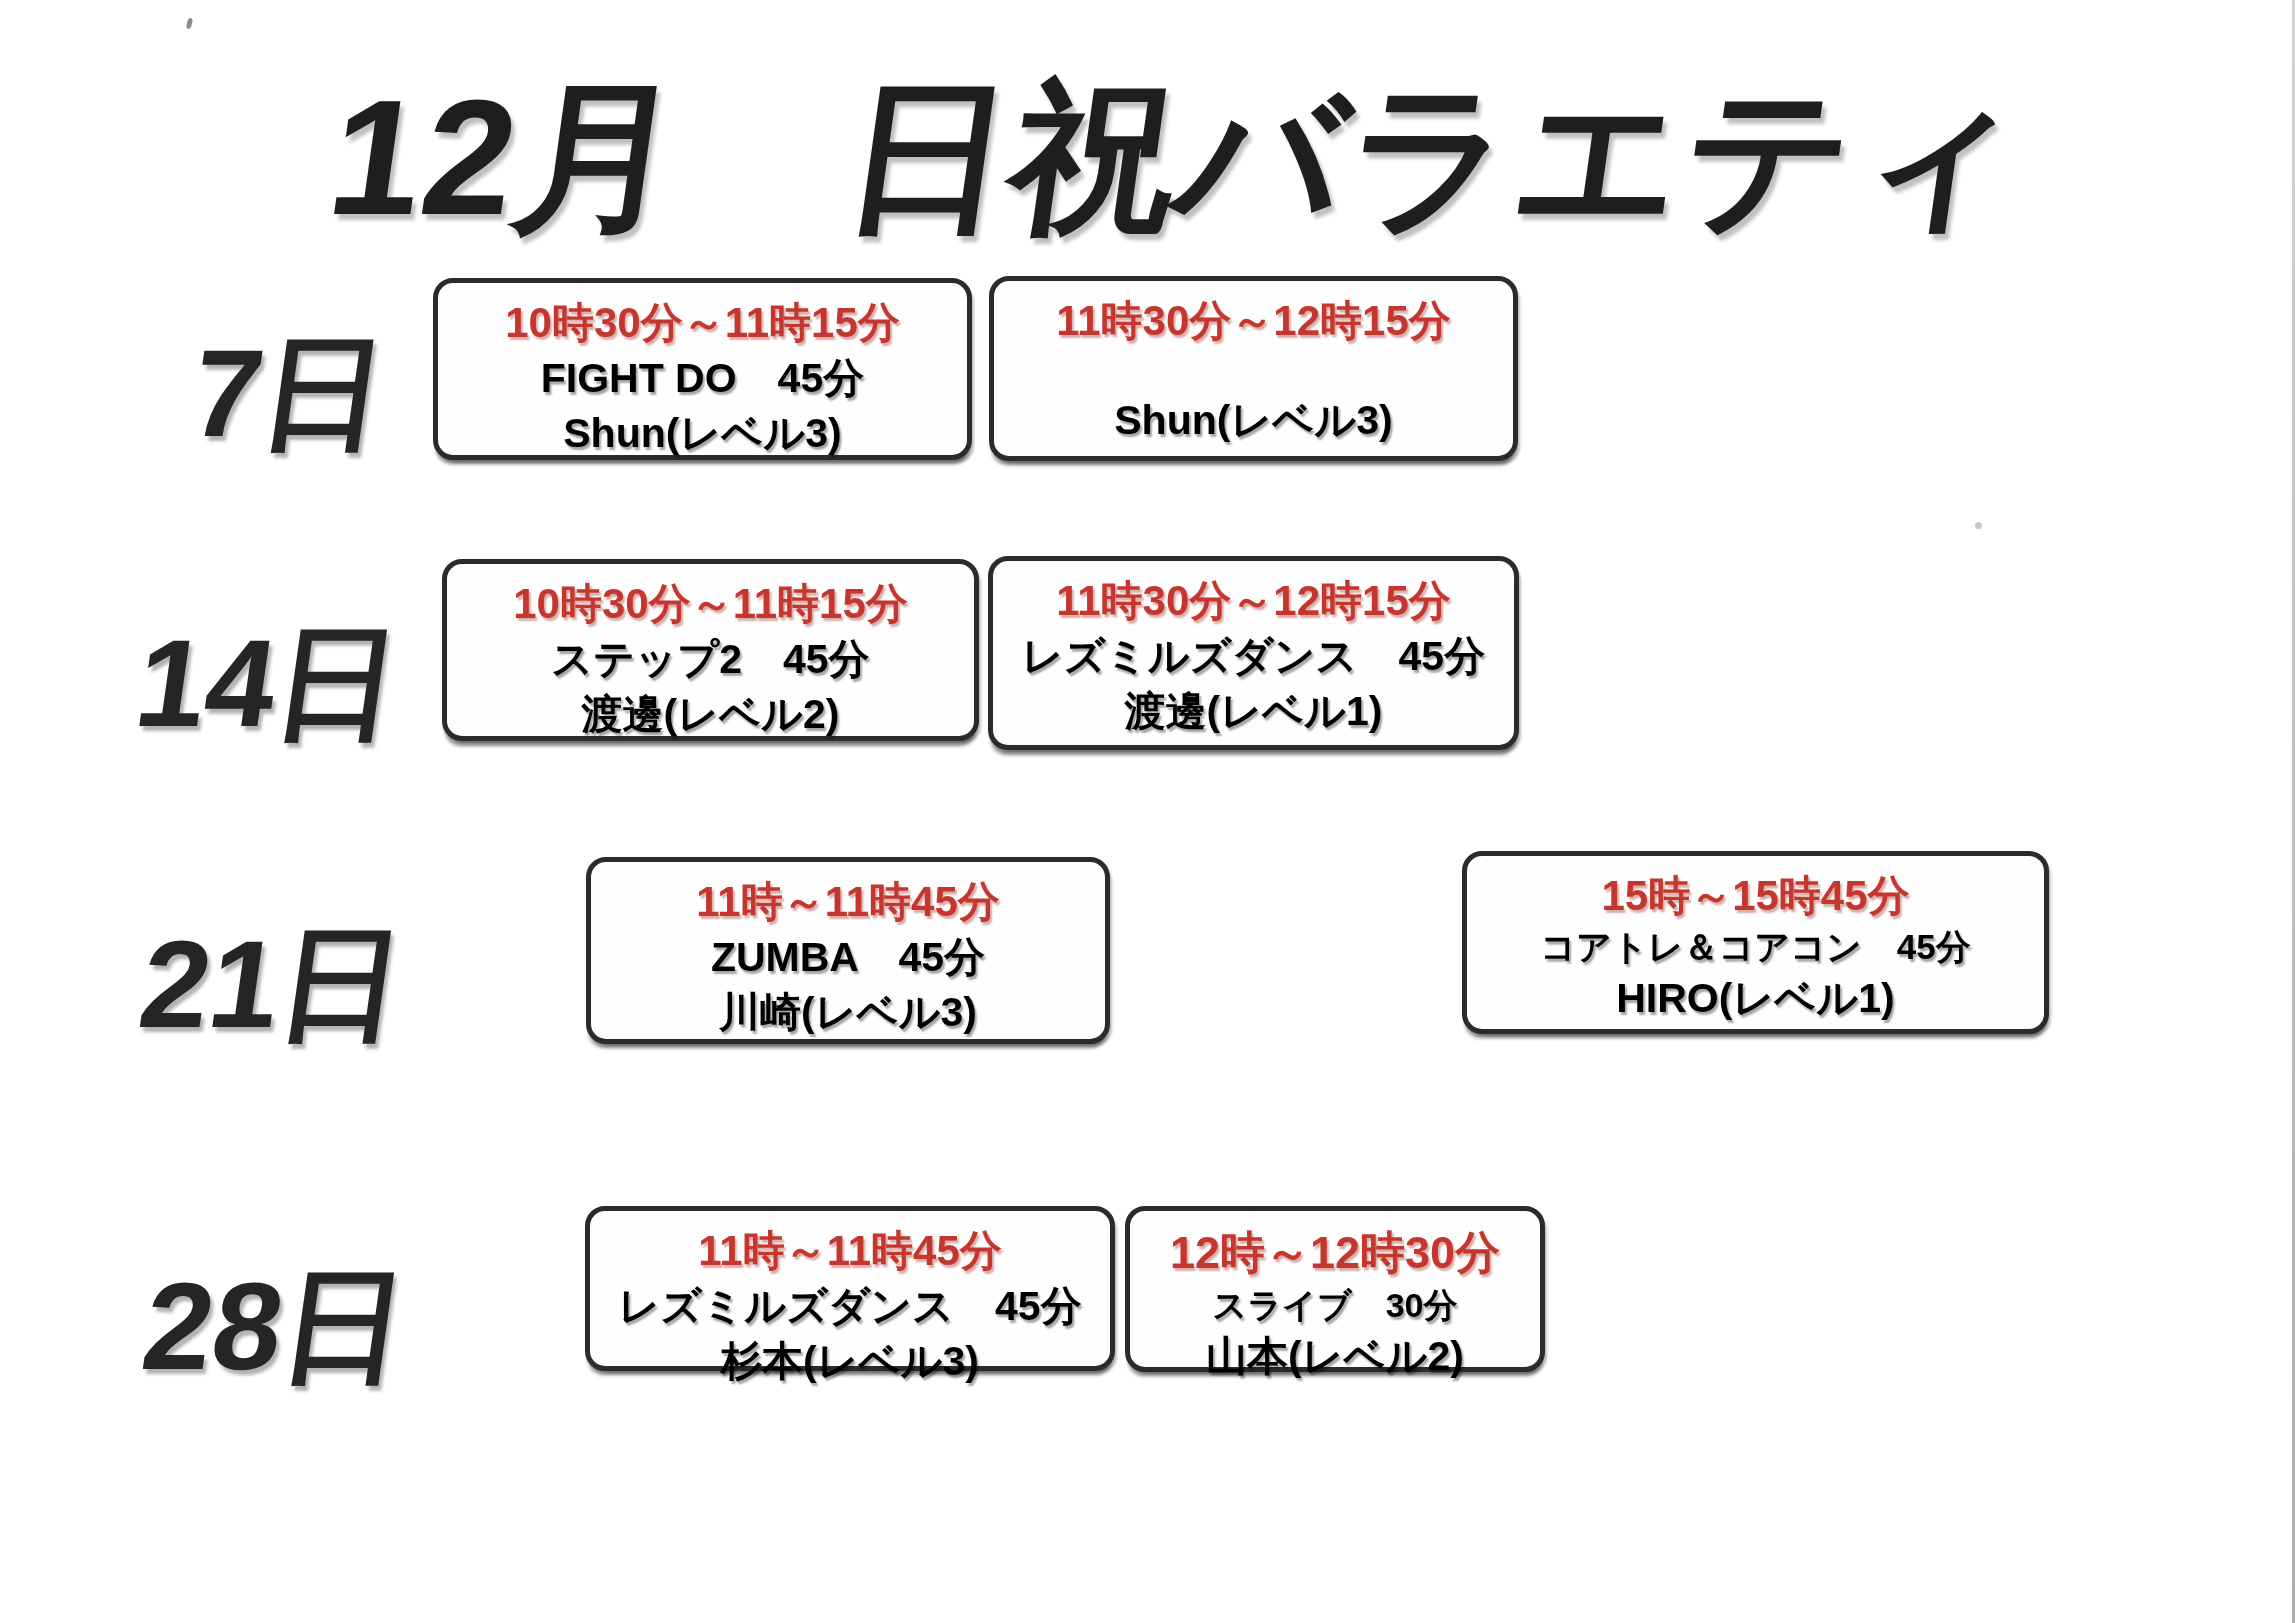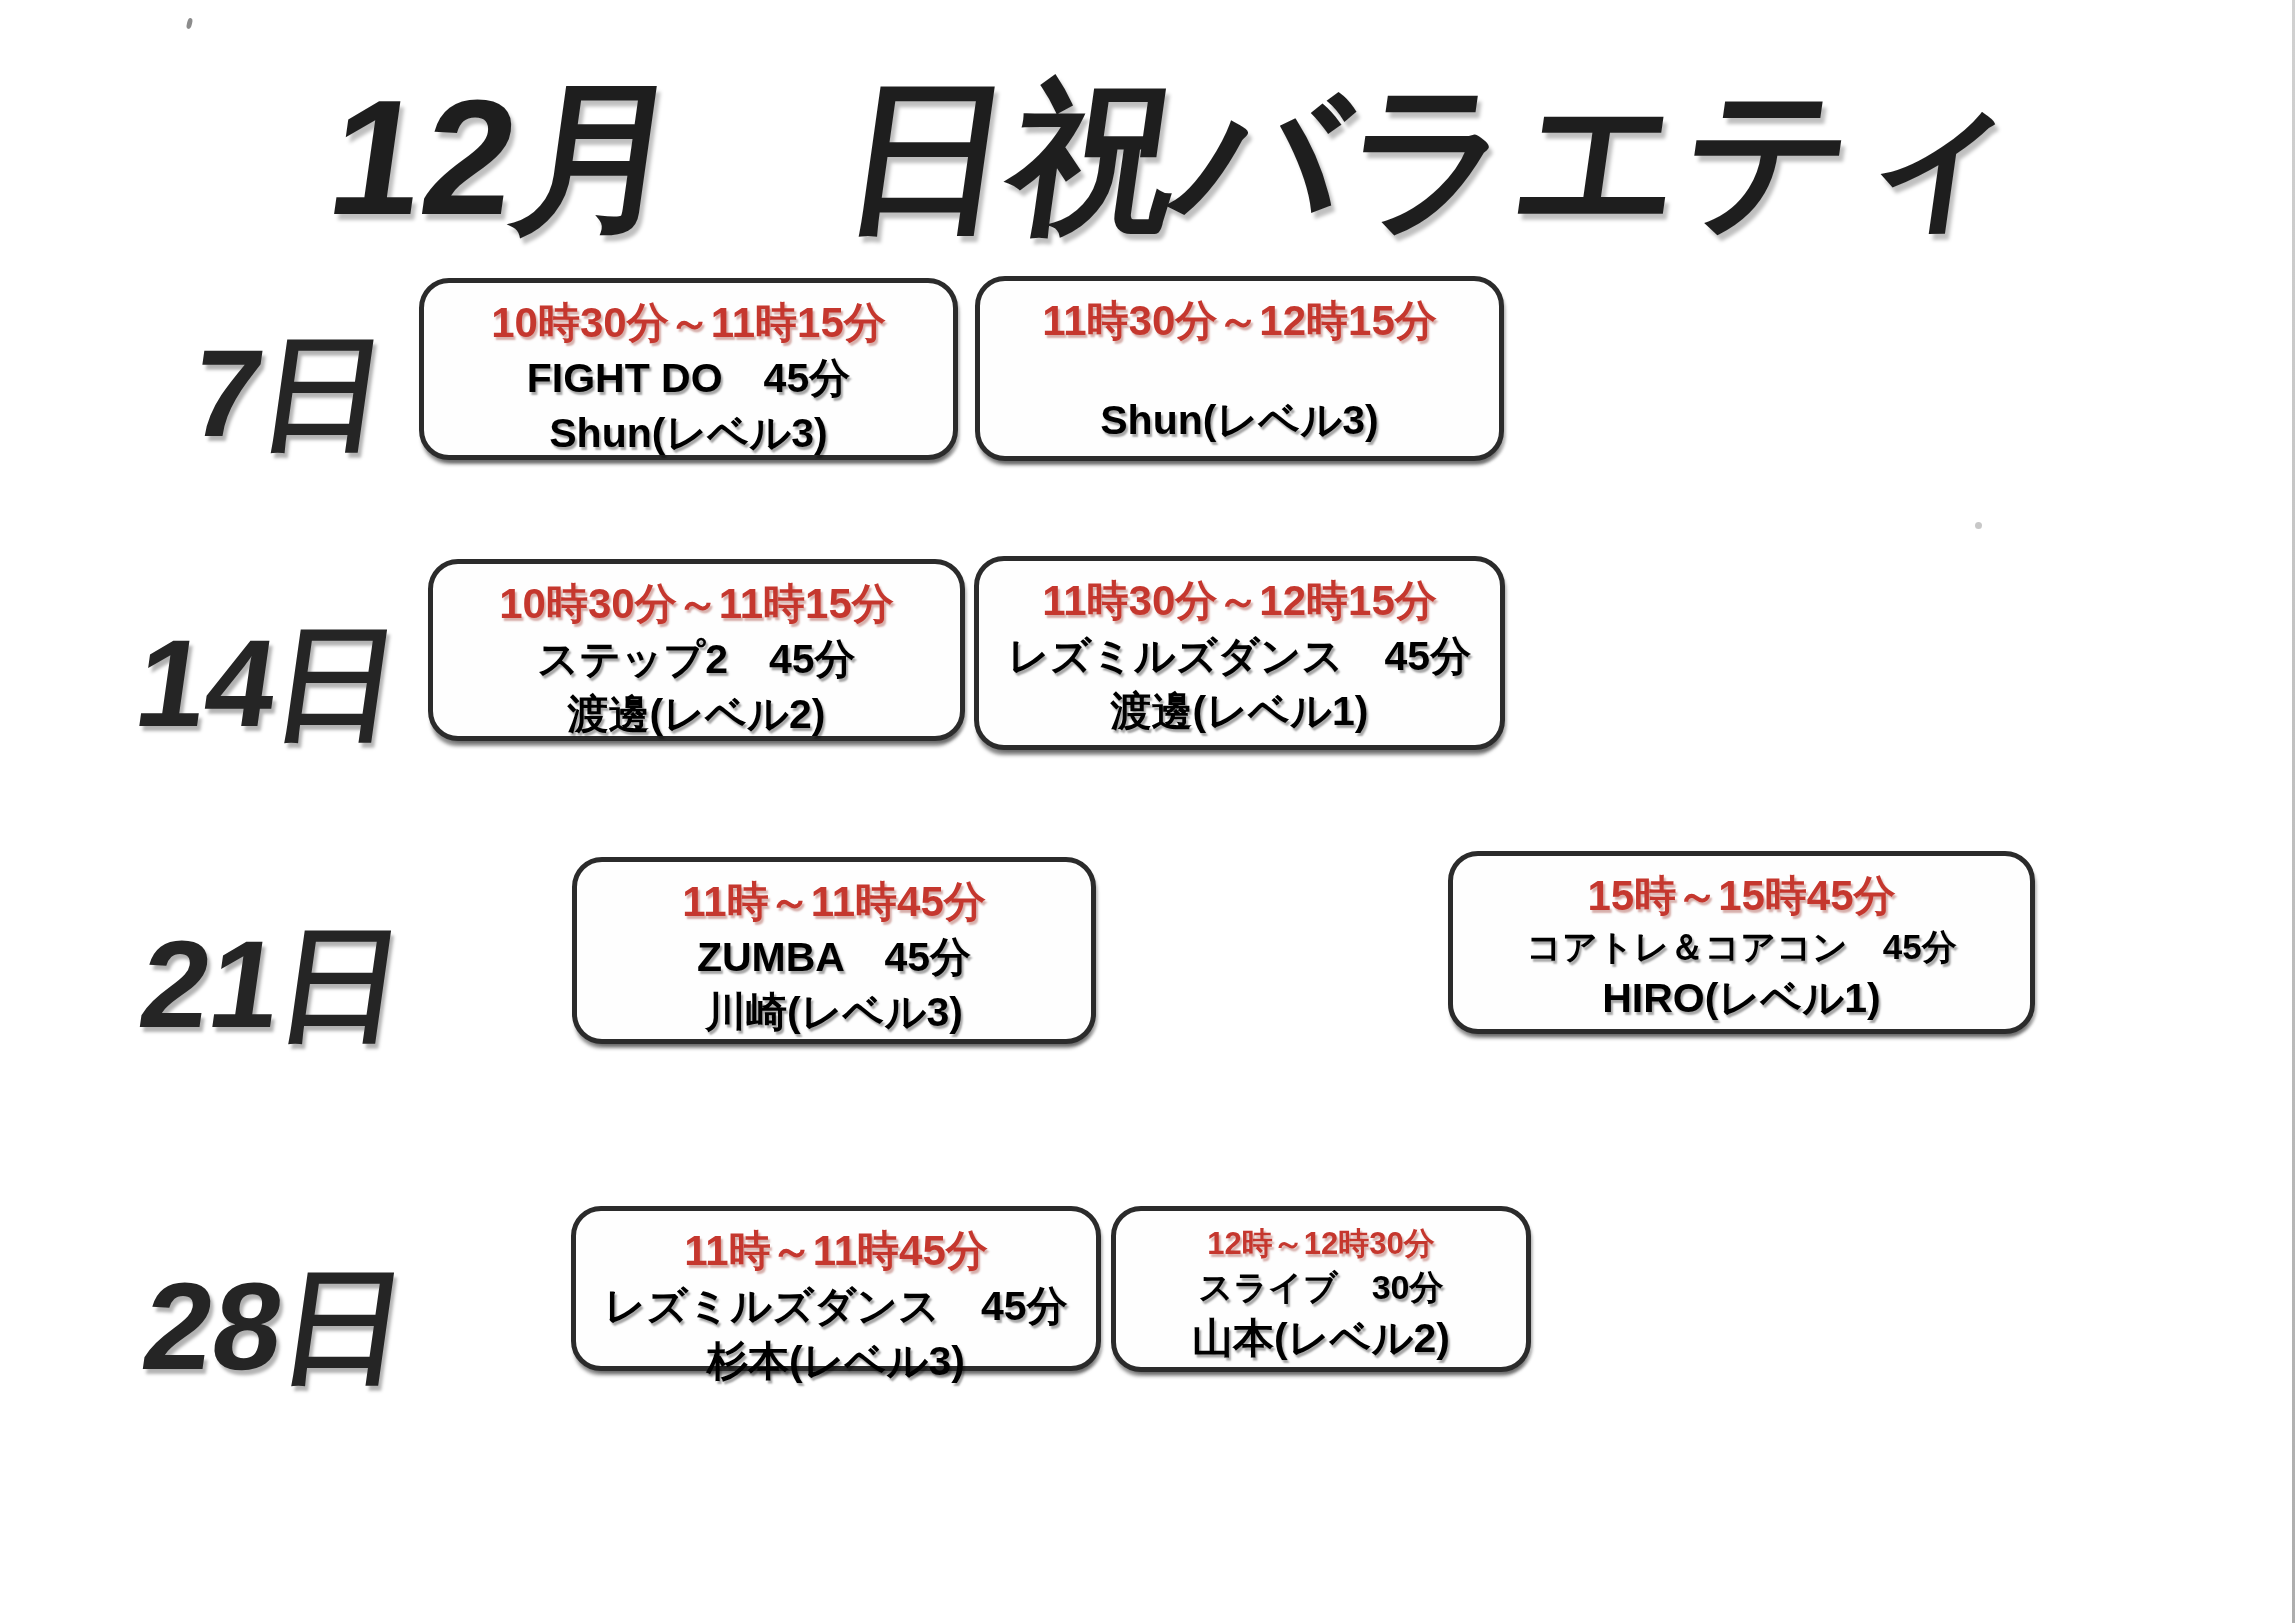"10時30分～11時15分" .box { border-radius: 30px -> 20px; margin-left: none -> 14px }
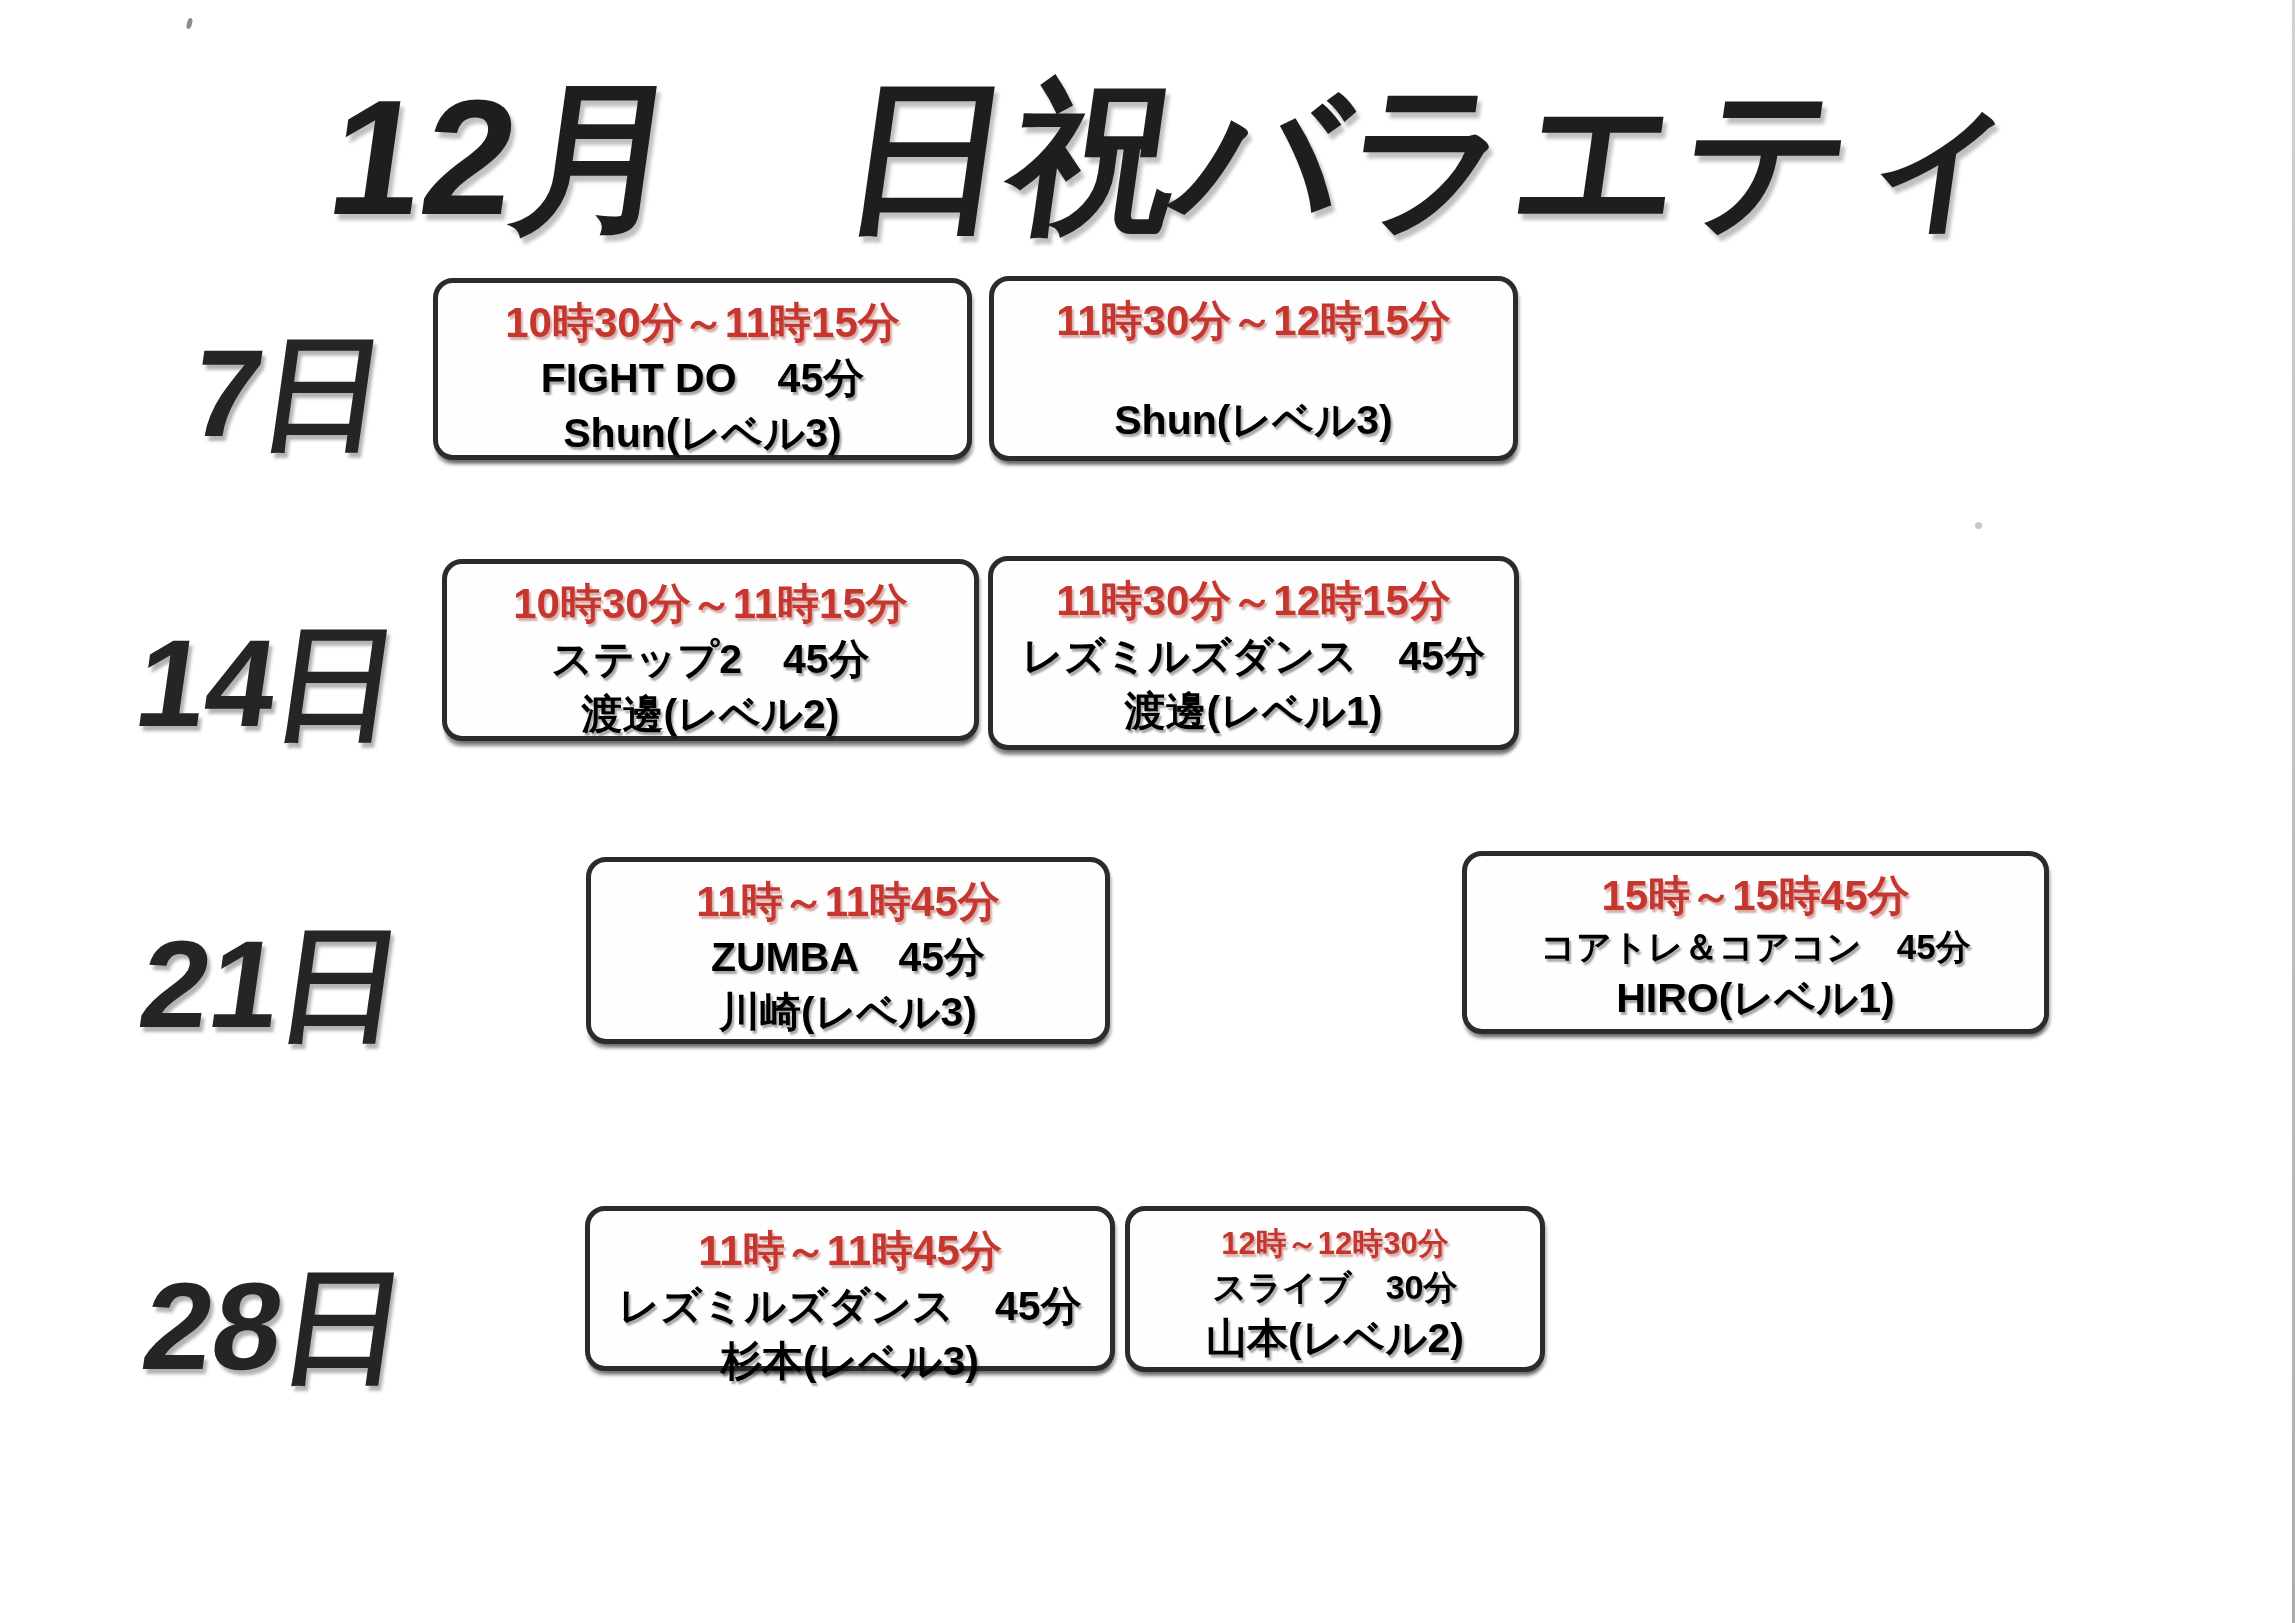"12時～12時30分" .r4b2 .time { font-size: 31px -> 45px }
